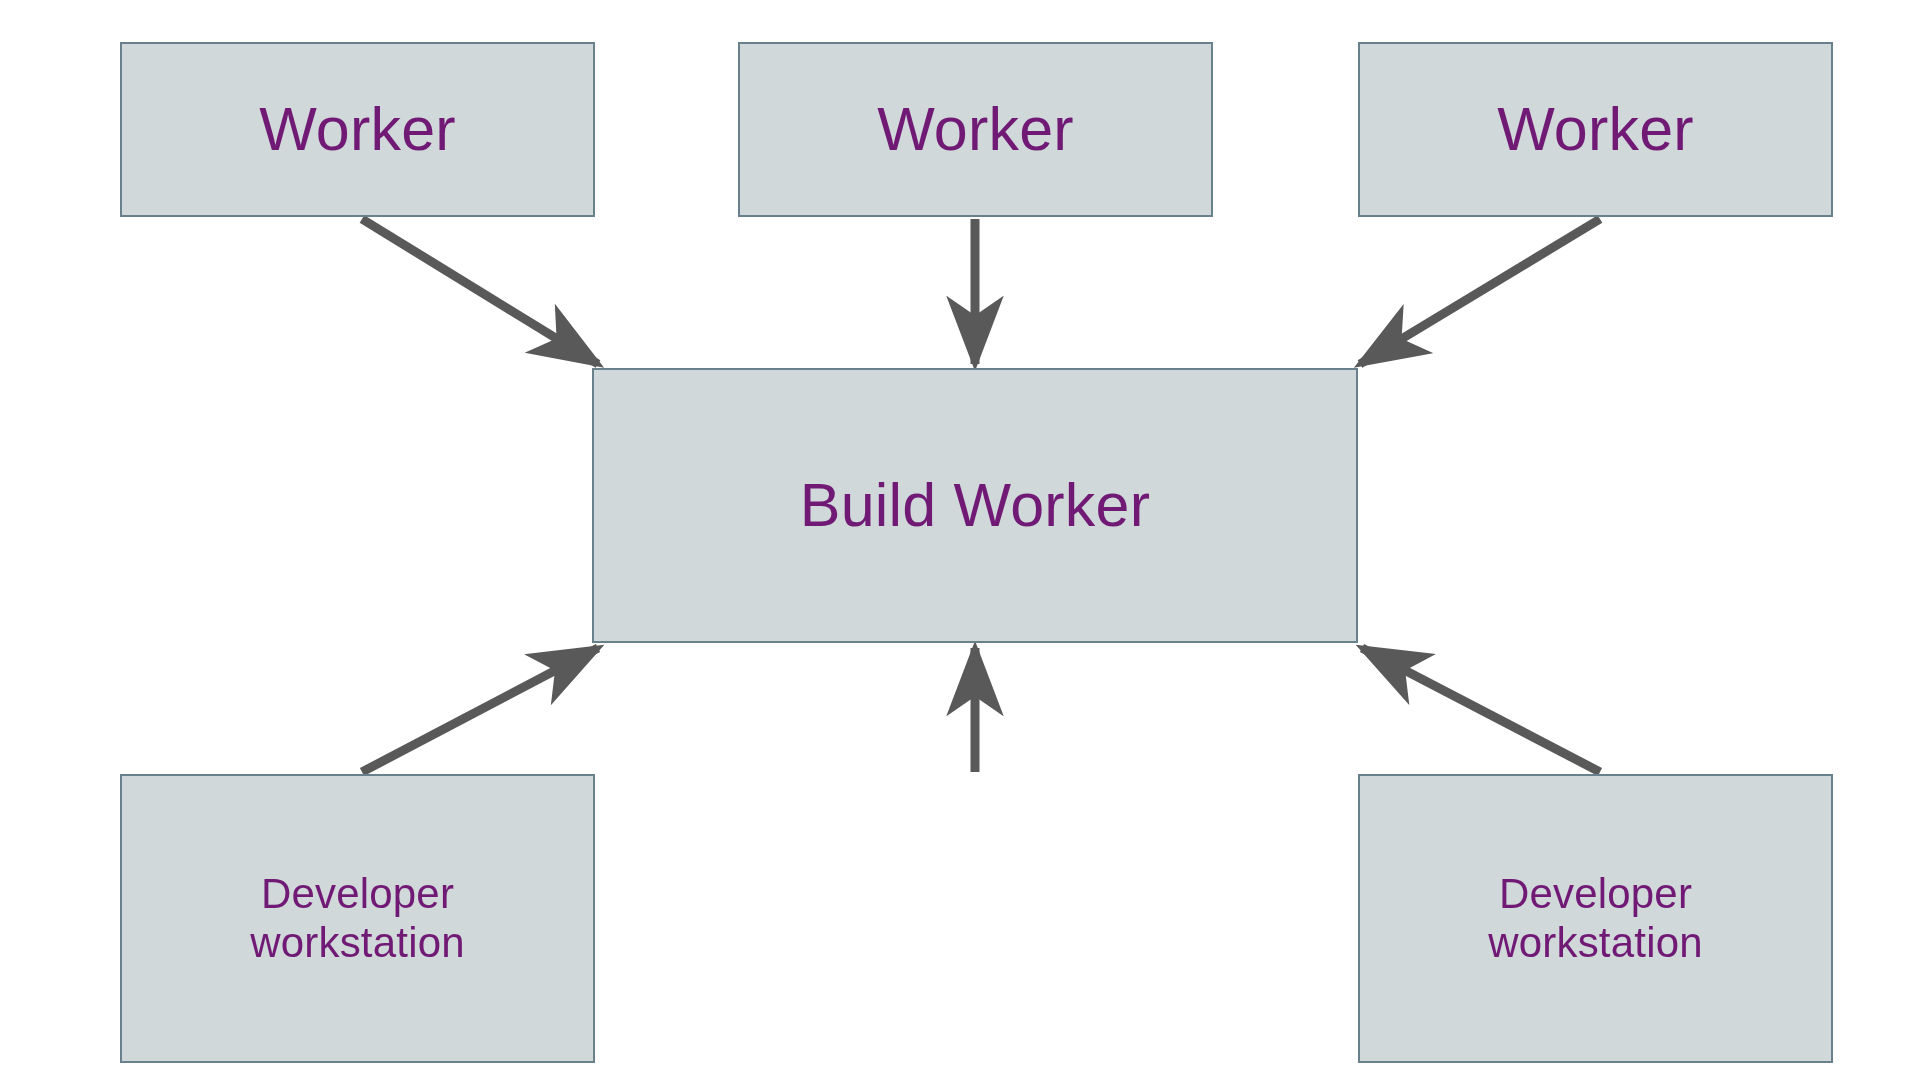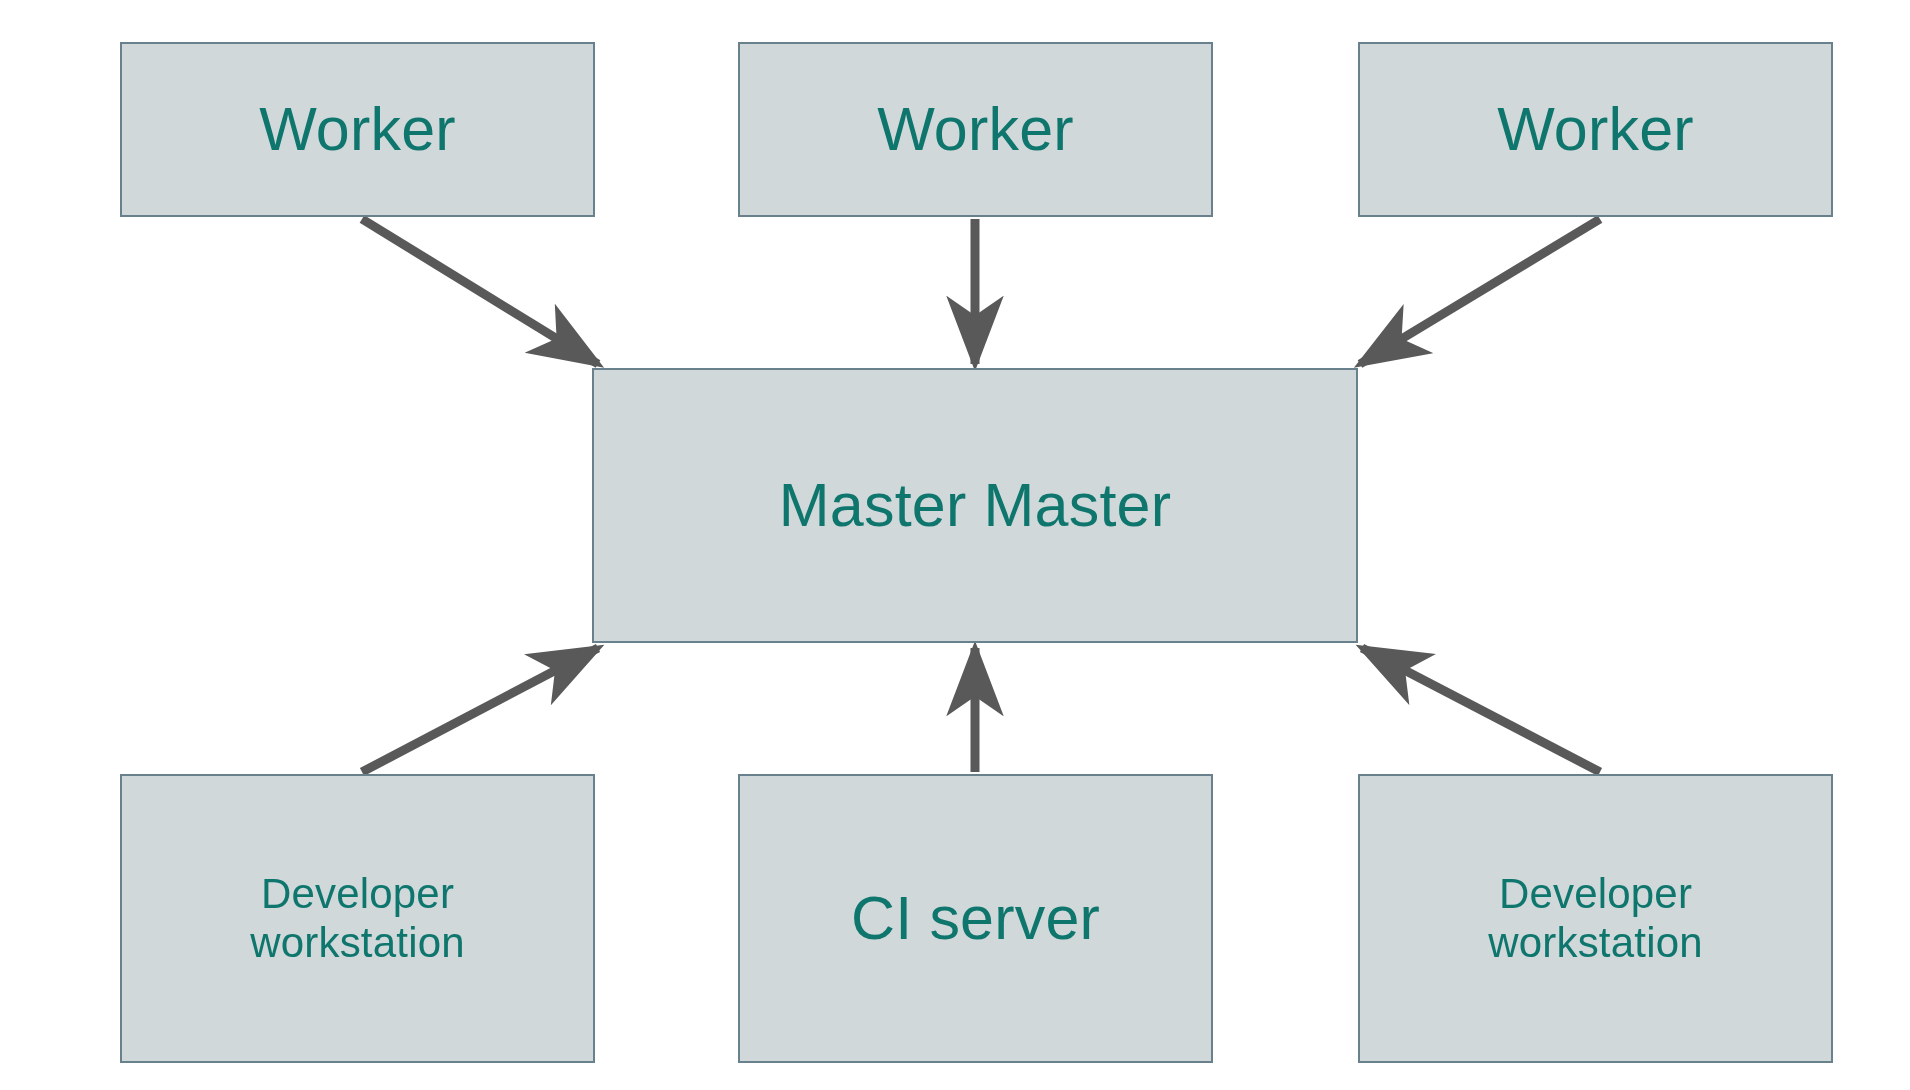"Worker" .node-label { color: #0f766e -> #701a75 }
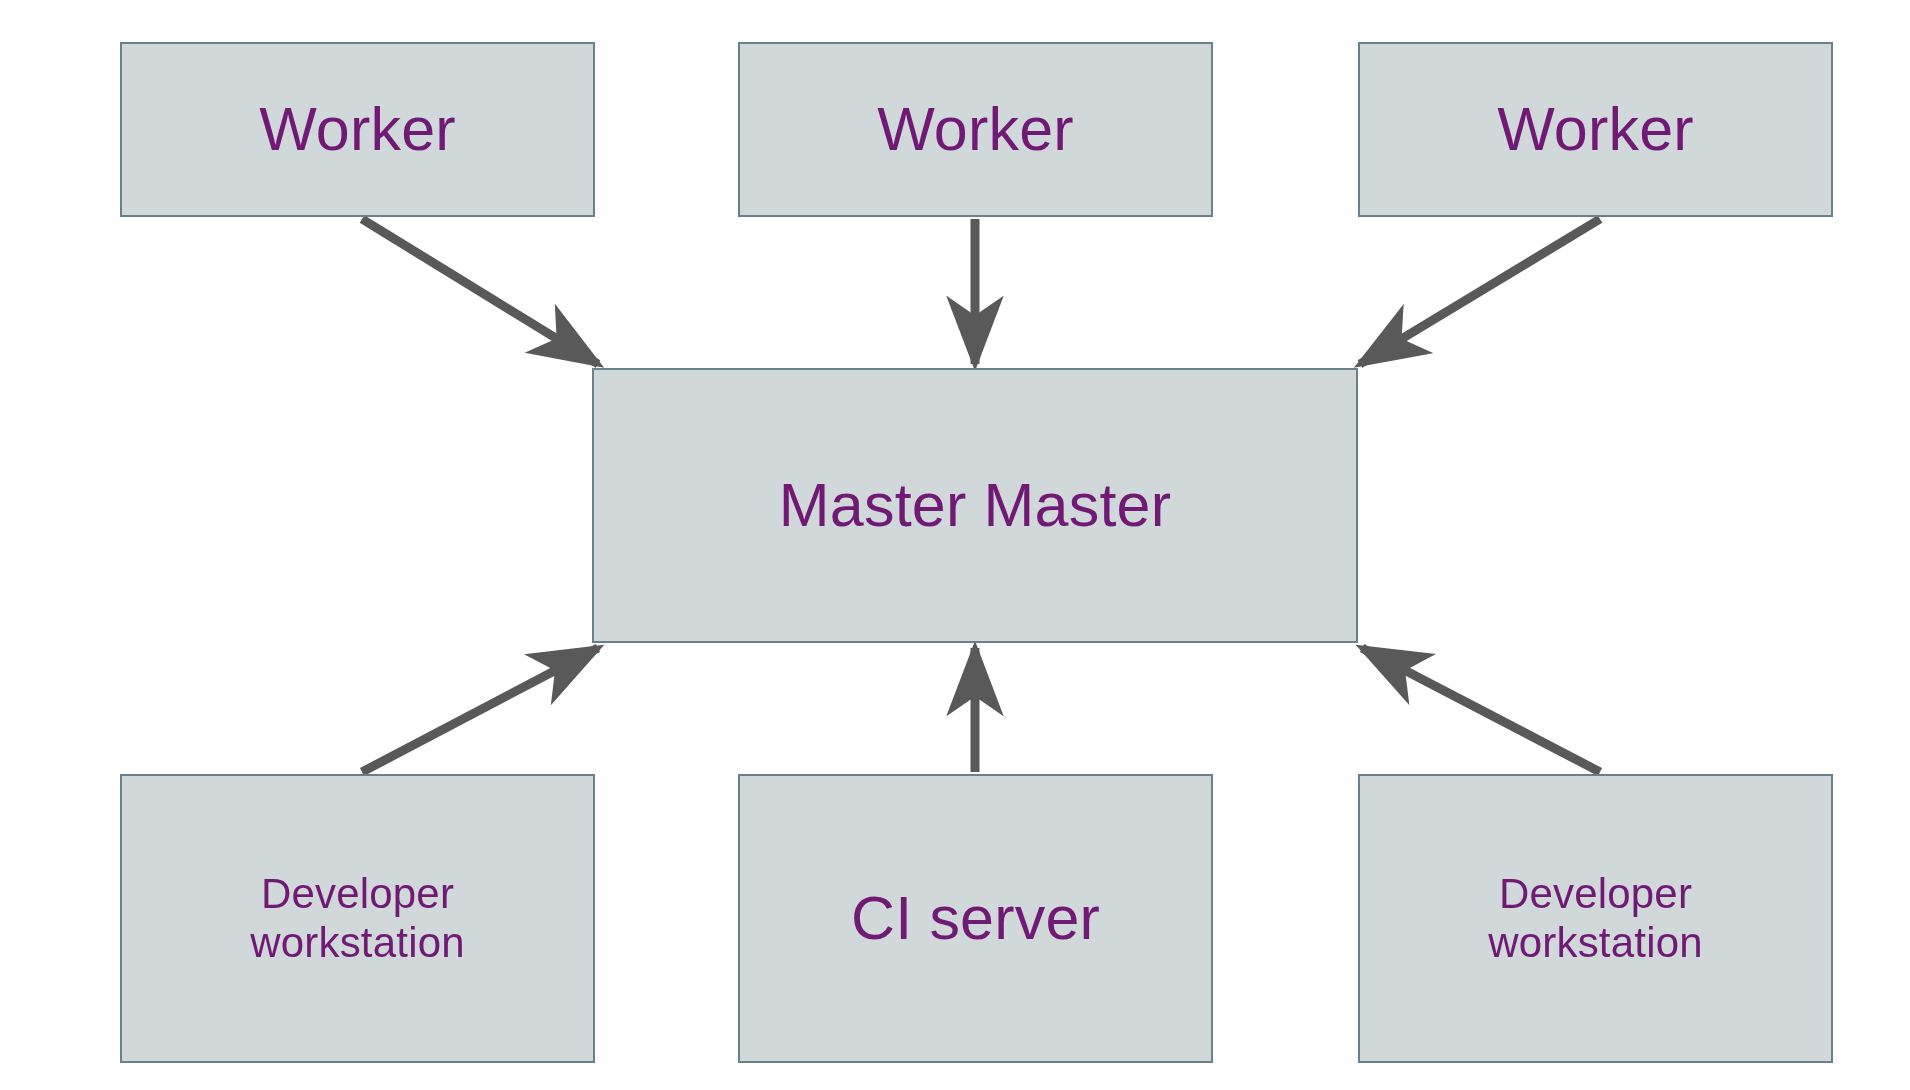"Master Master" span.node-label { text: Master Master -> Build Worker }
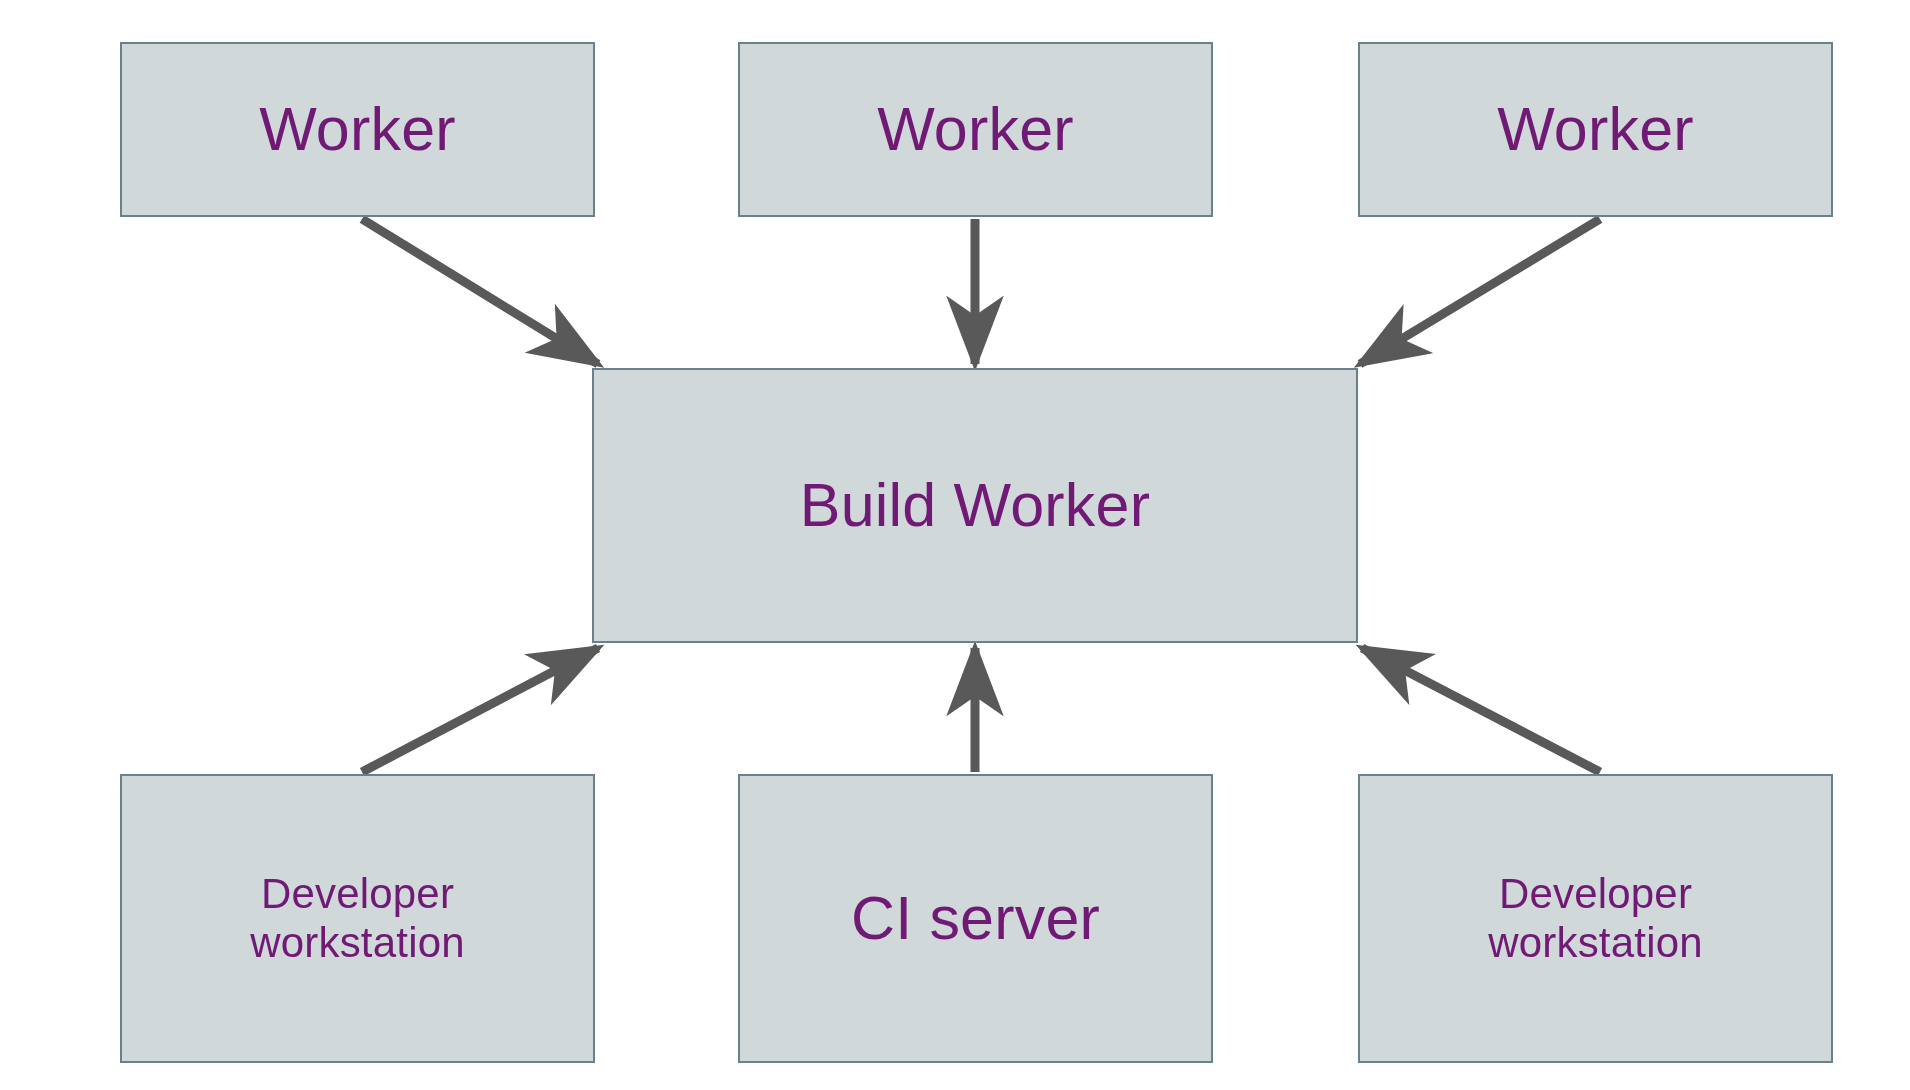"CI server" div.node { html: <div> <span>CI server</span> </div> -> none }
